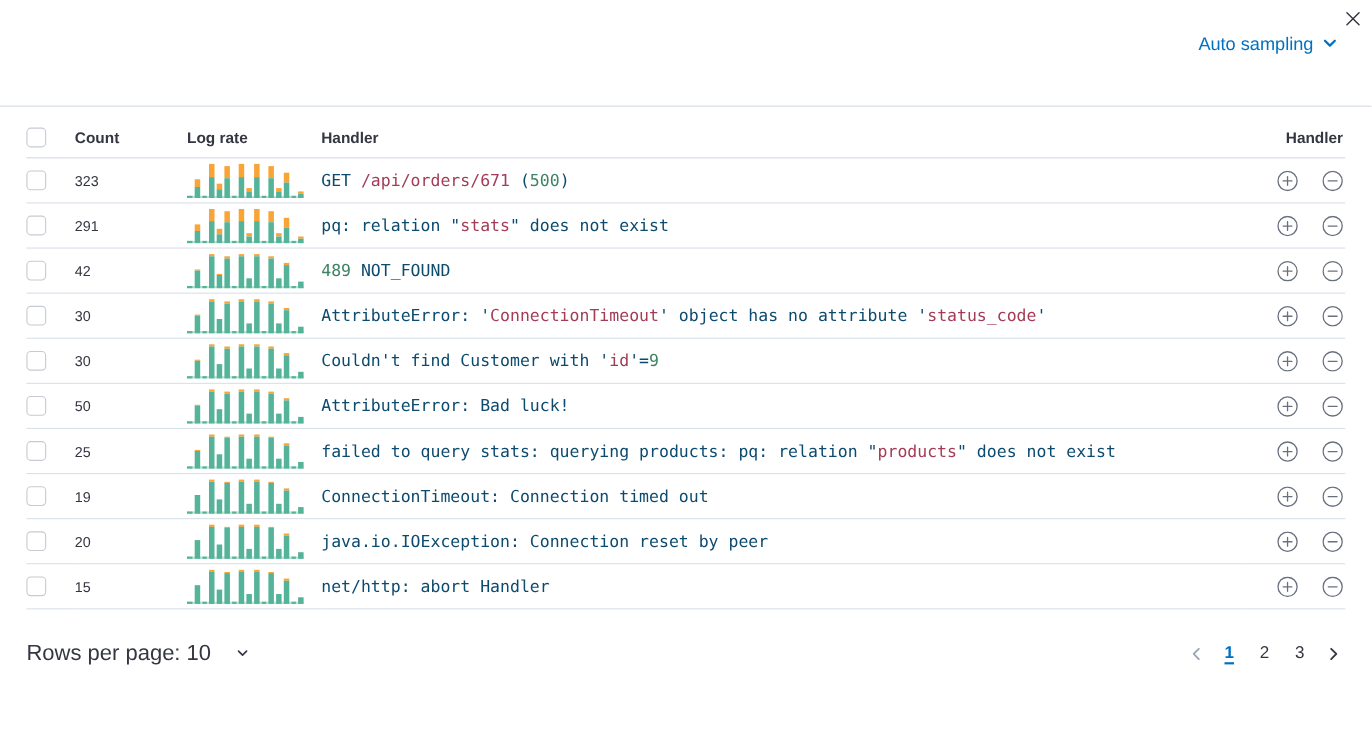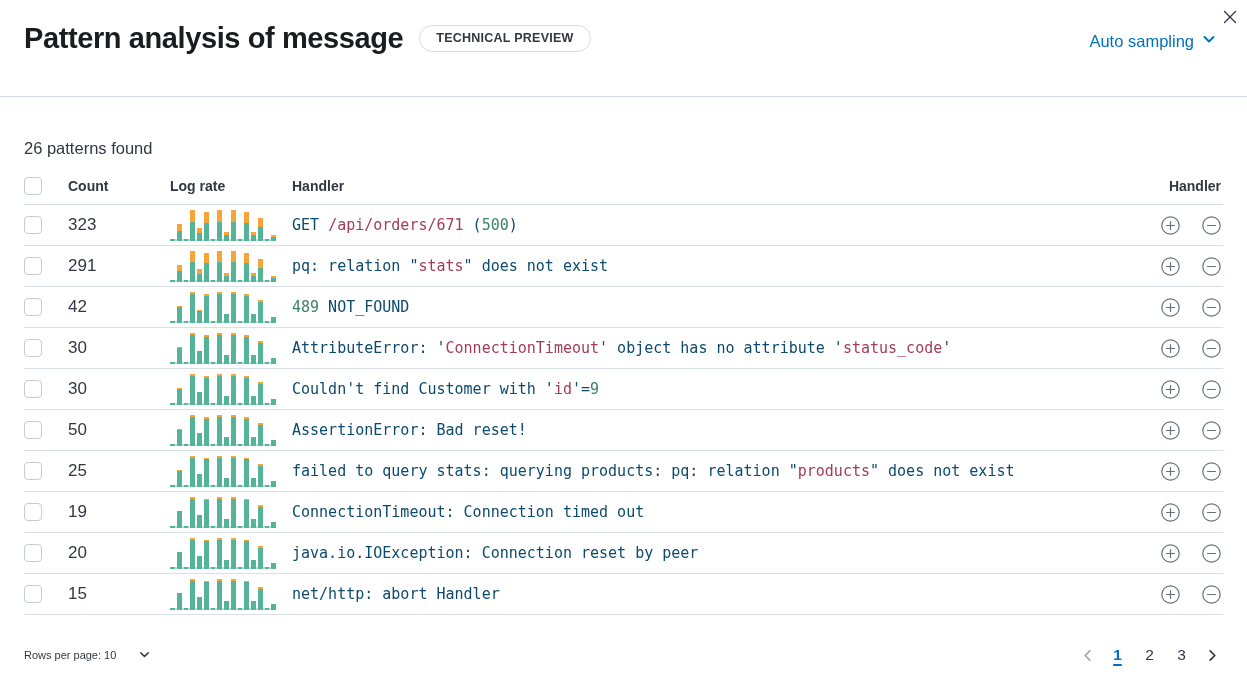"Pattern analysis of message" div.title-row { html: <div> <h1>Pattern analysis of message</h1> <span>TECHNICAL PREVIEW</span> </div> -> none }
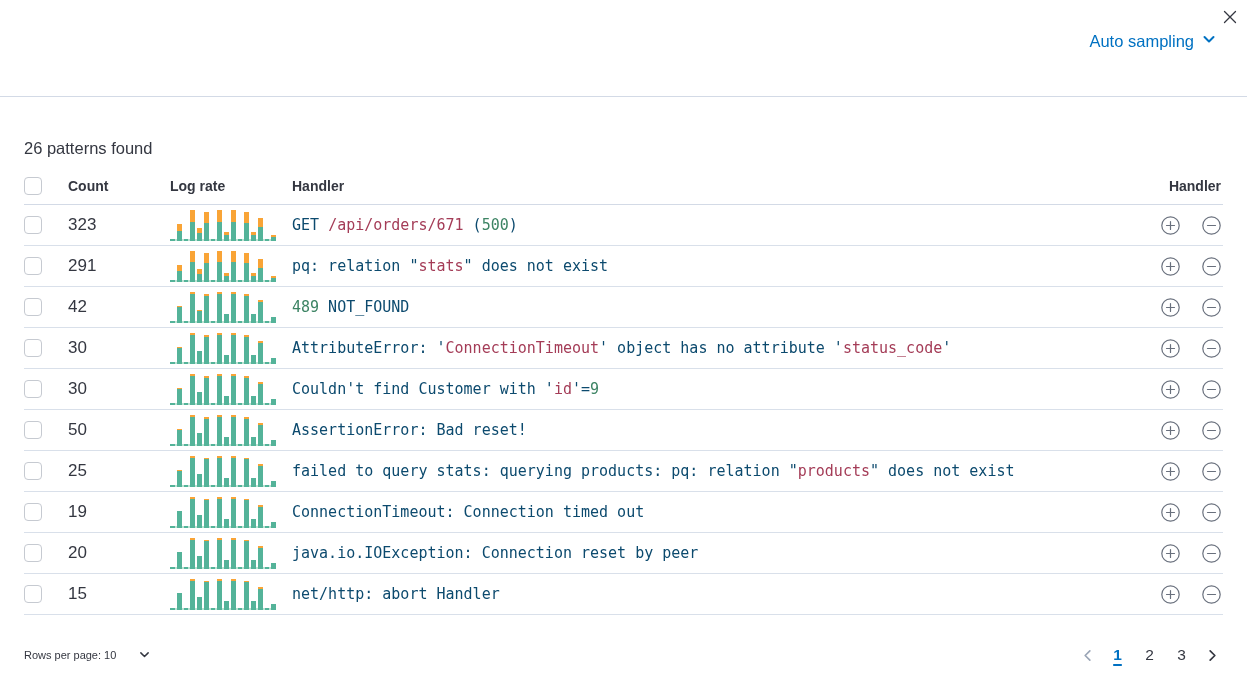"Auto sampling" .sampling-btn { align-items: center -> flex-start }
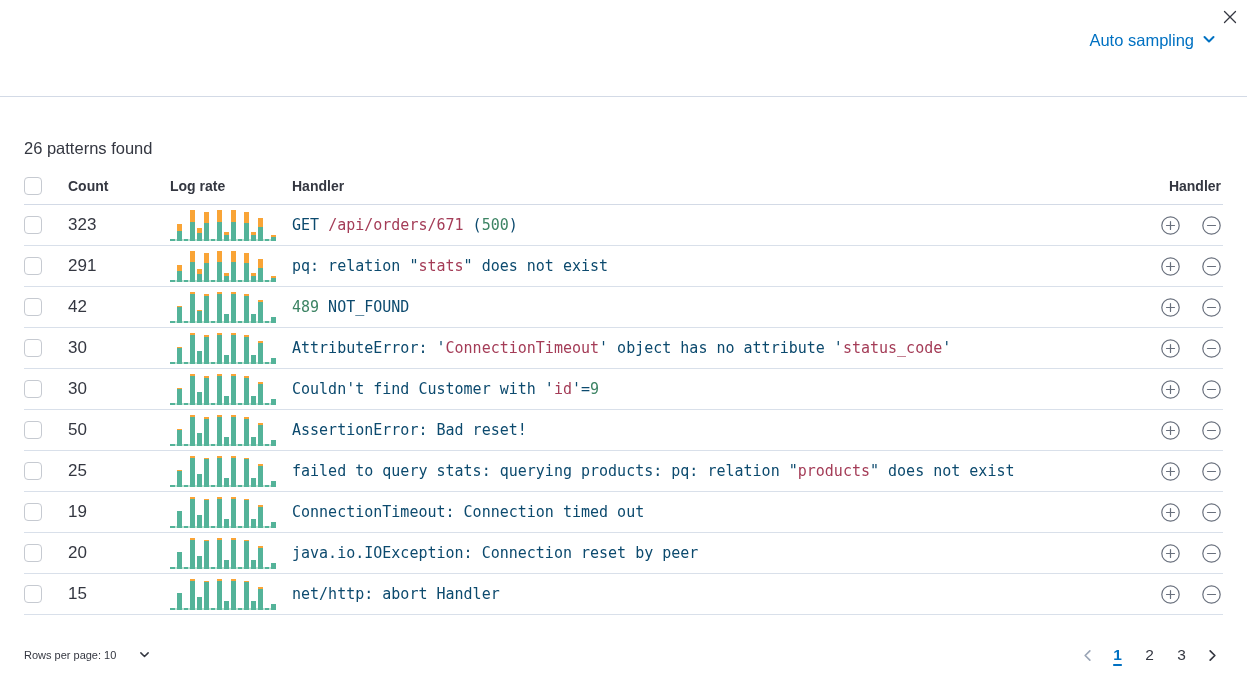"26 patterns found" div.summary { html: <div>26 patterns found</div> -> none }
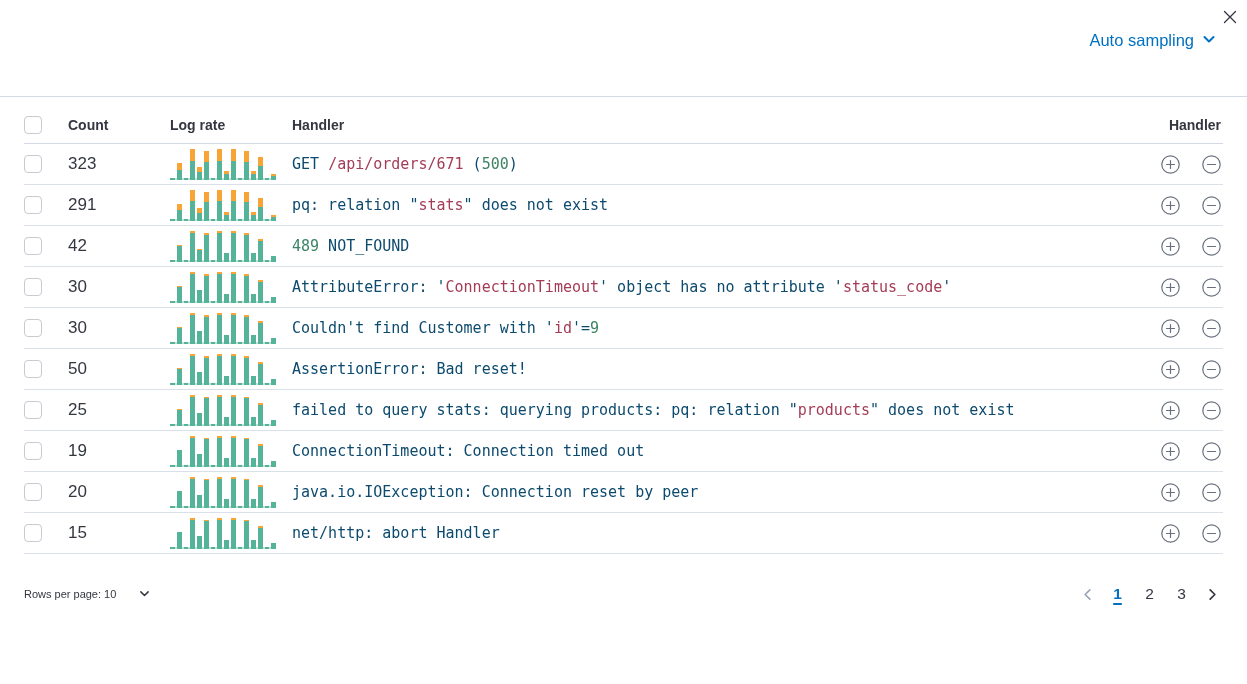"323" td.count-cell { font-size: 17px -> 13px }
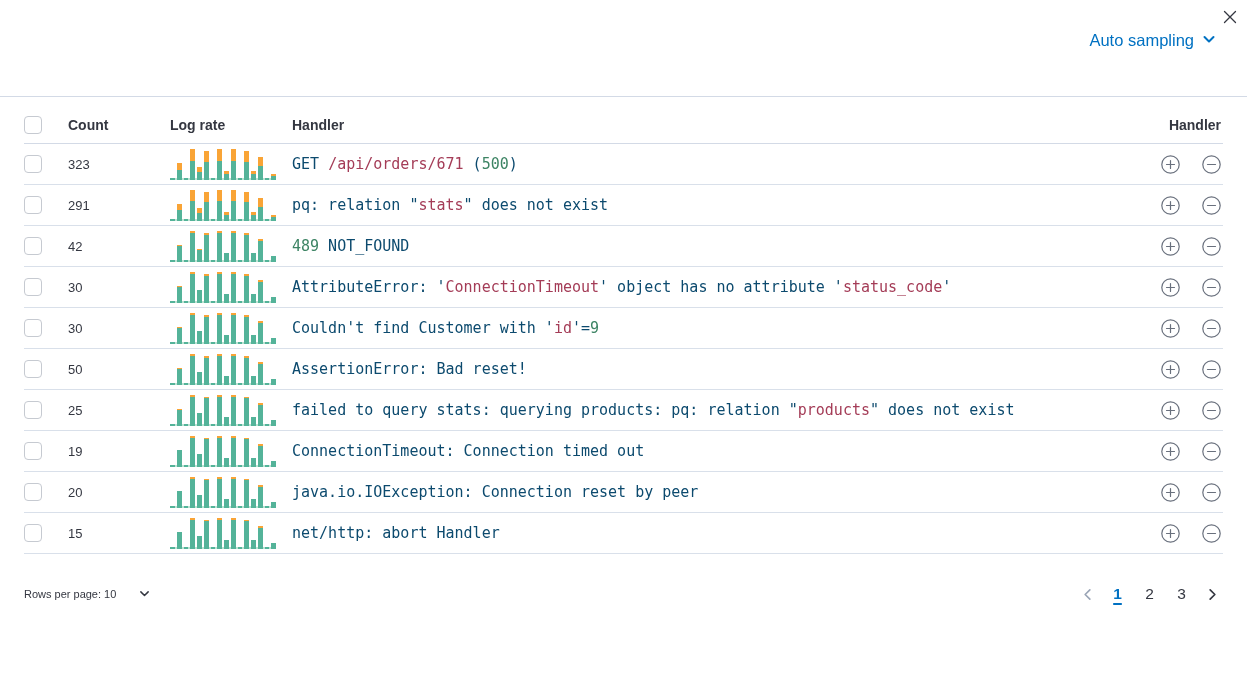"AssertionError: Bad reset!" span.c-kw { text: AssertionError: Bad reset -> AttributeError: Bad luck }
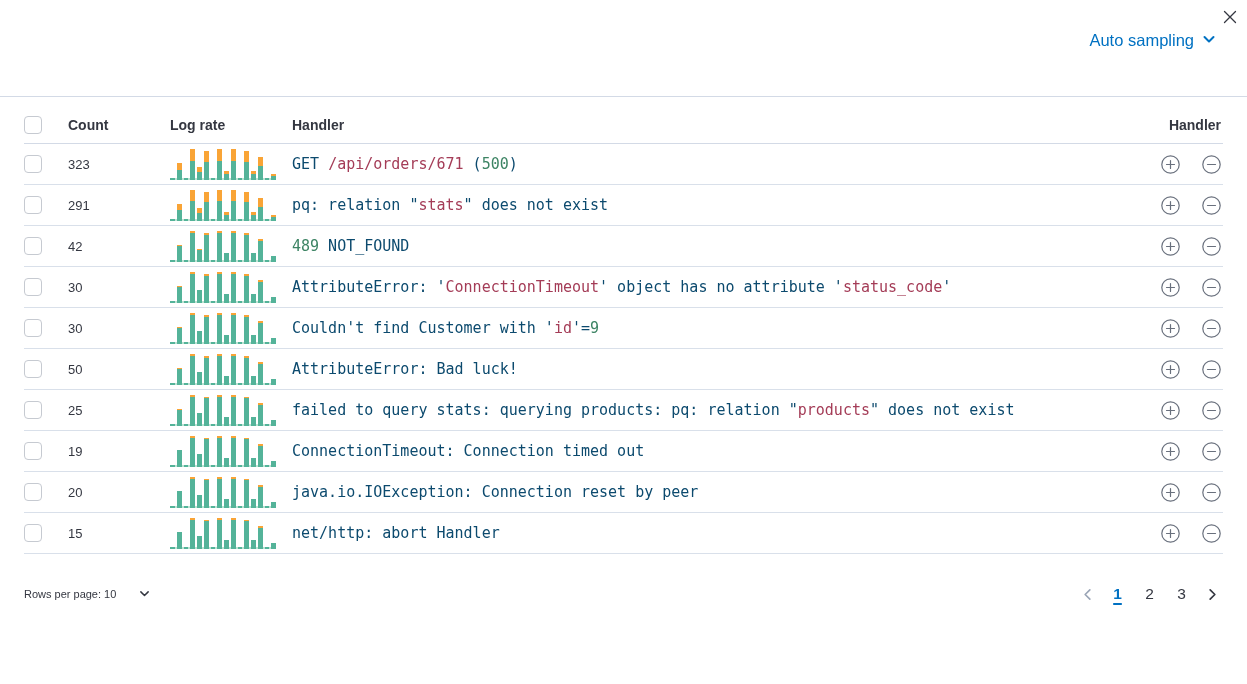"Rows per page: 10" .rpp-btn { font-size: 11px -> 20px }
